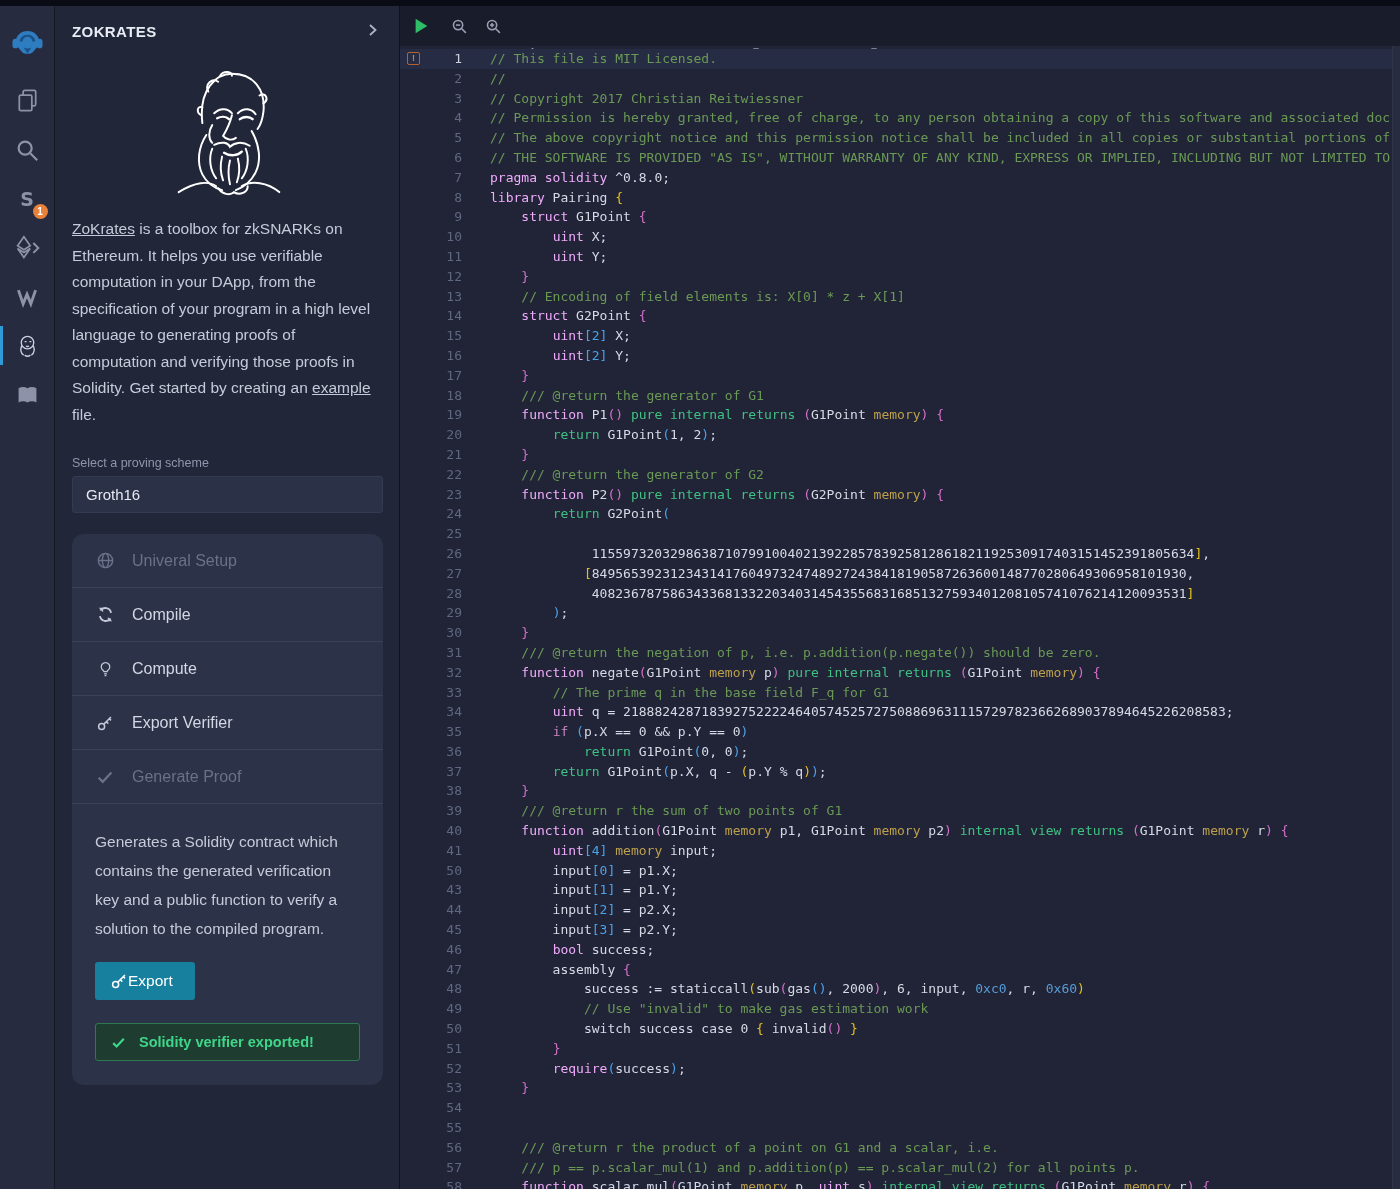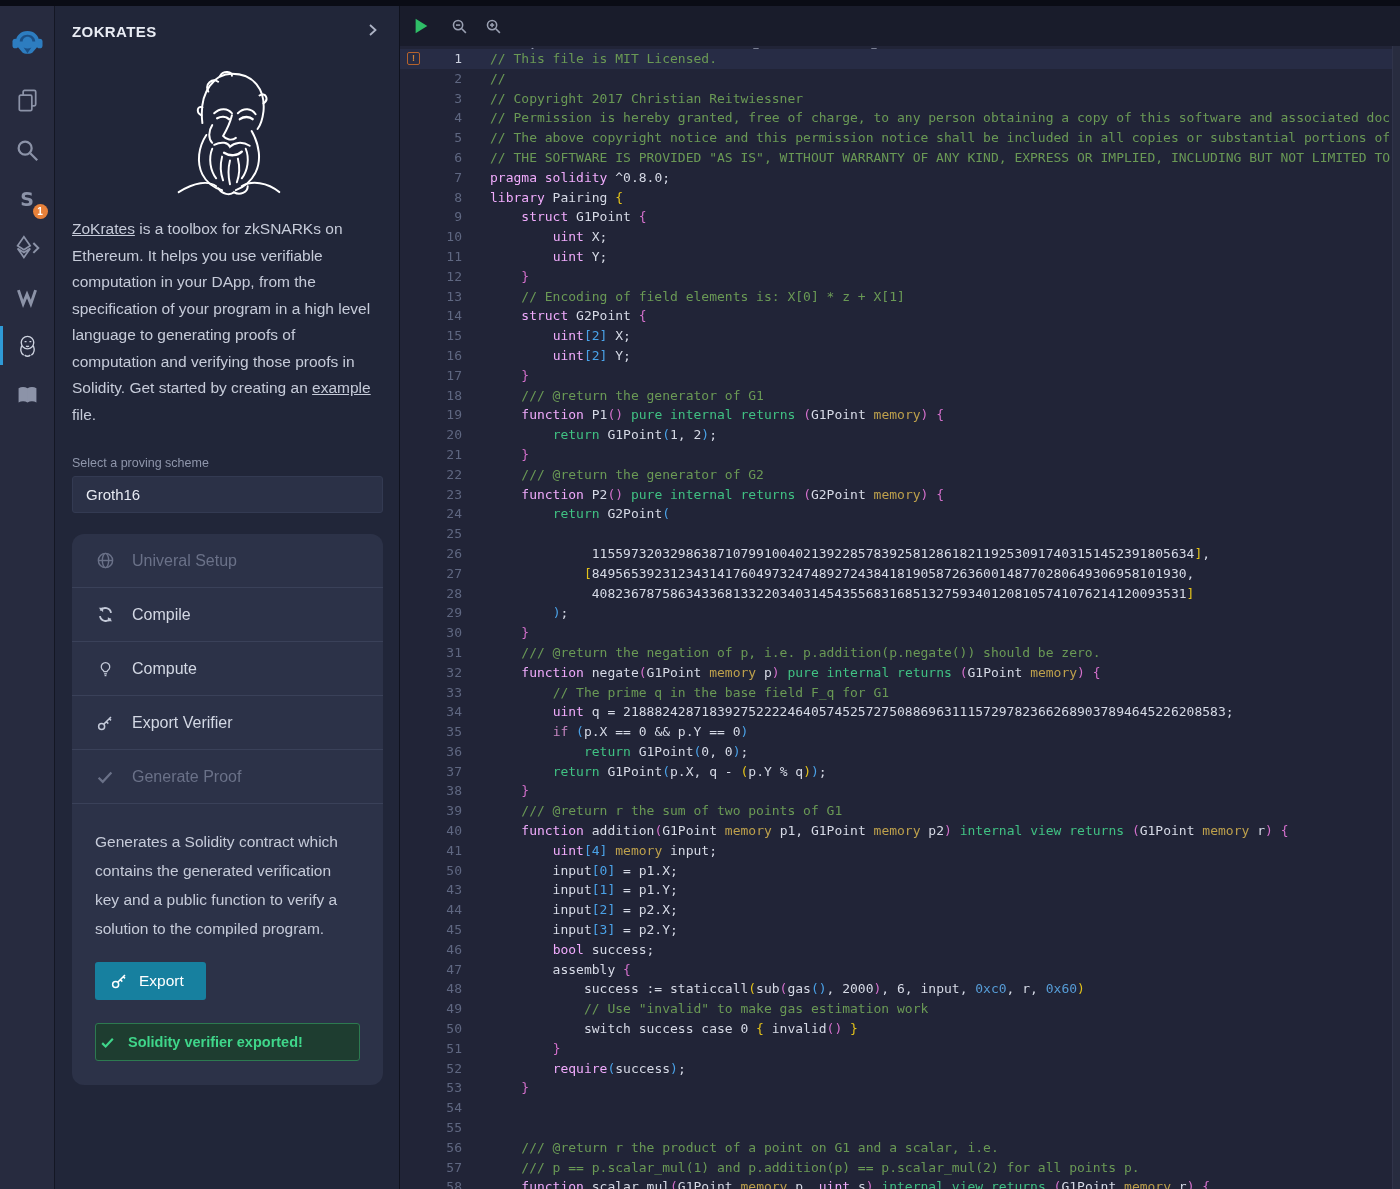"Export" .export-btn { gap: 11px -> none }
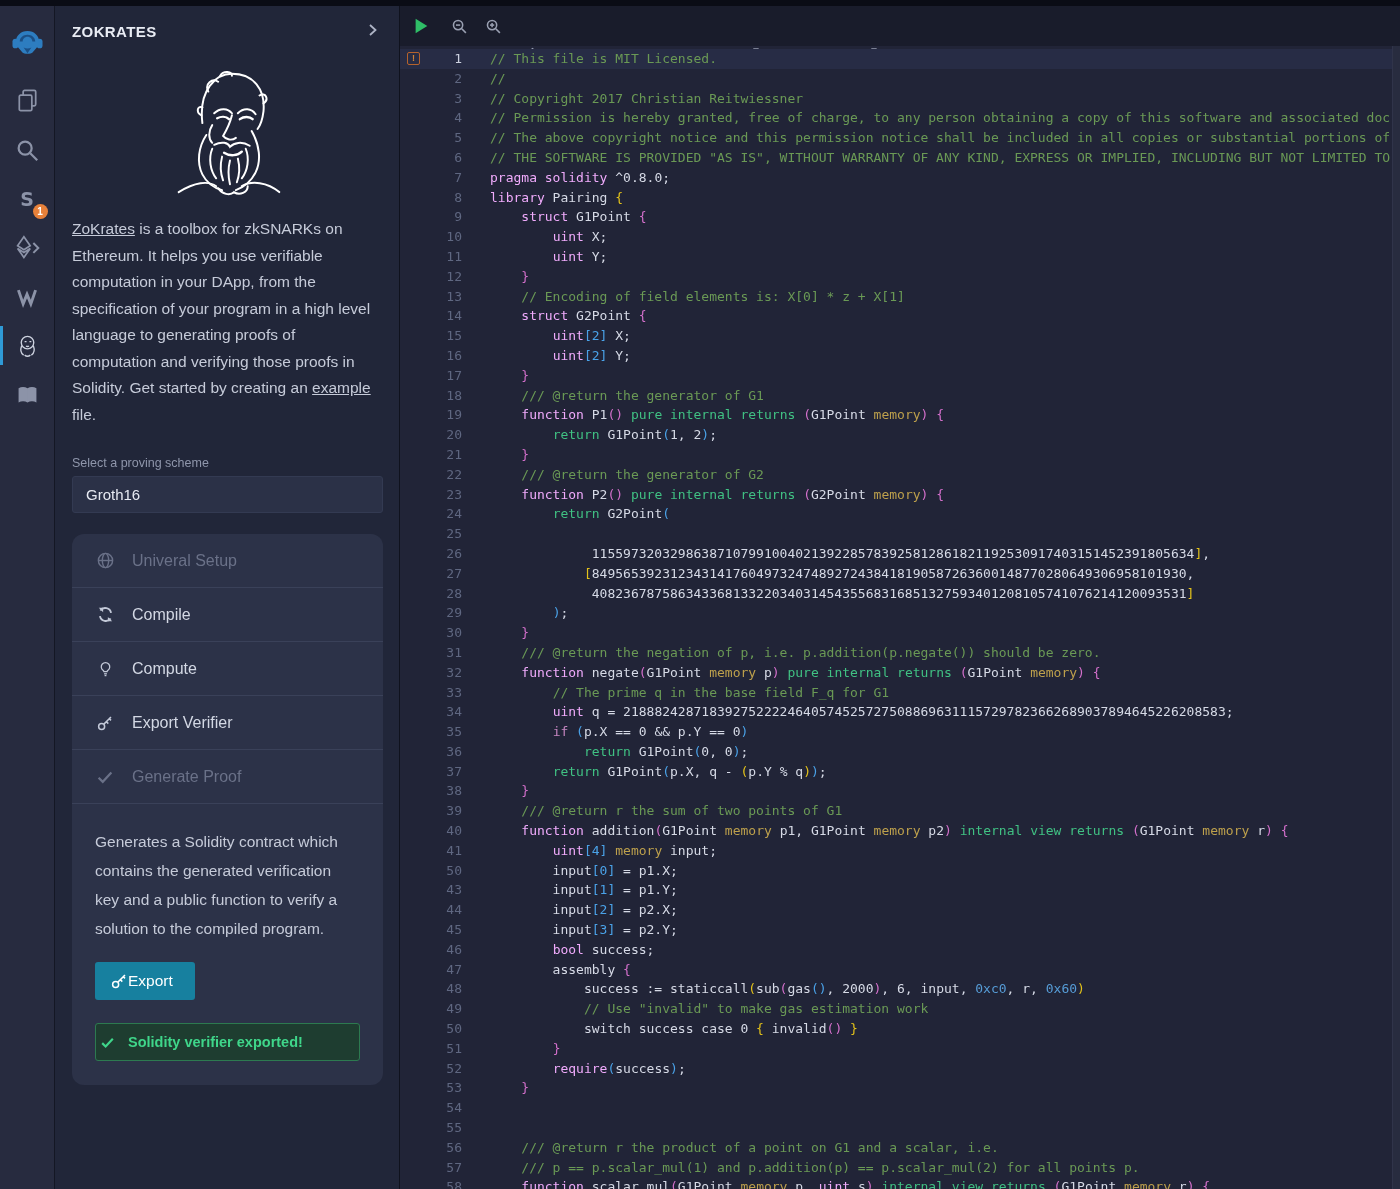"Solidity verifier exported!" .alert { padding-left: 4px -> 15px }
